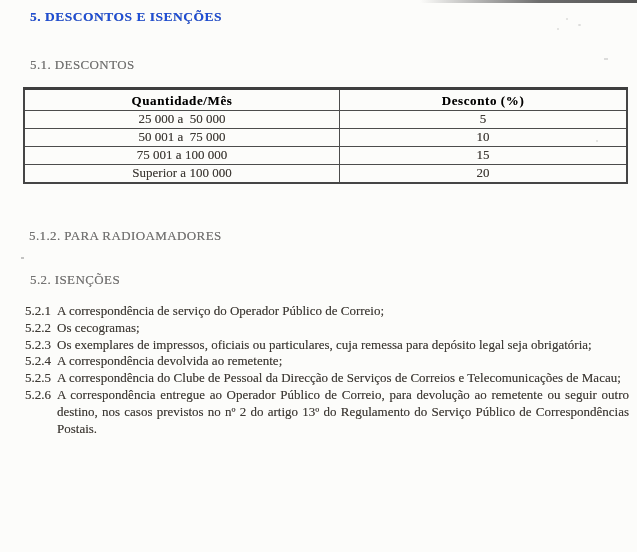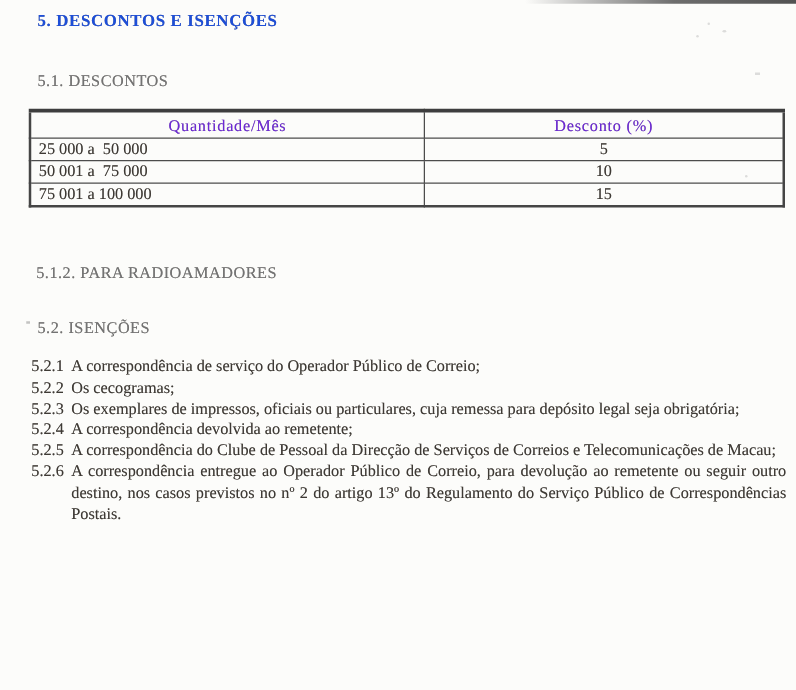"Quantidade/Mês" .rate-table th { color: #6d28d9 -> #000000; font-weight: normal -> bold }
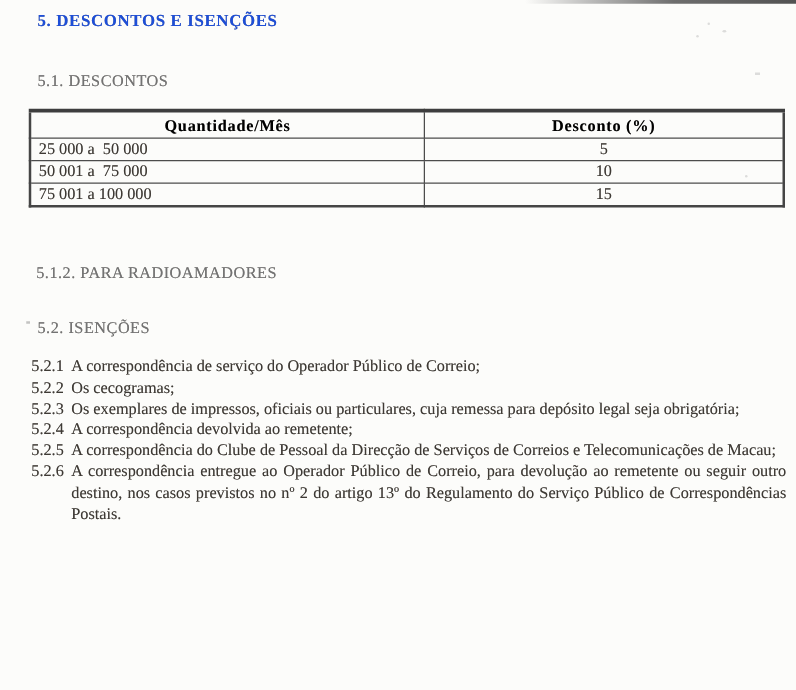"25 000 a 50 000" .col-qty { text-align: left -> center }
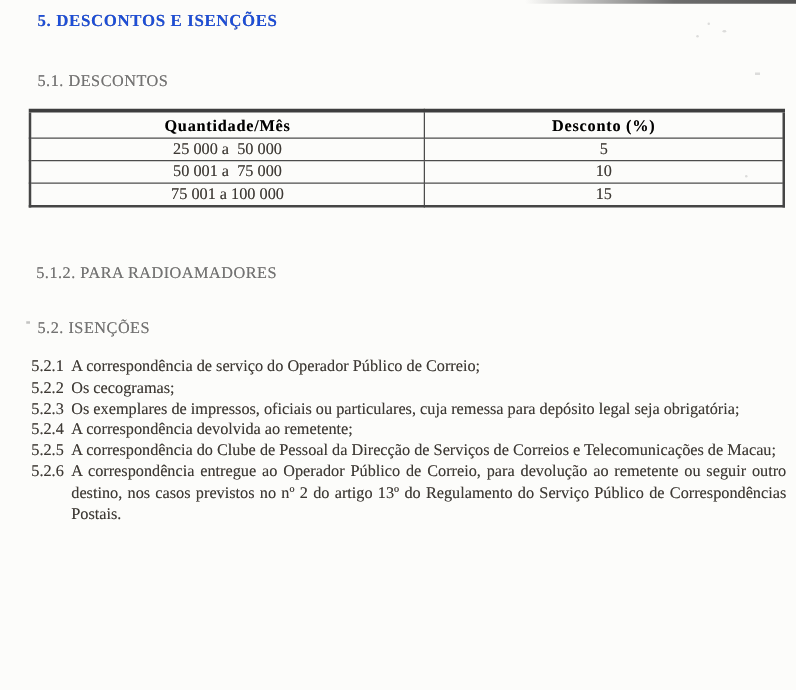"Superior a 100 000" tr { html: none -> <tr> <td>Superior a 100 000</td> <td>20</td> </tr> }
